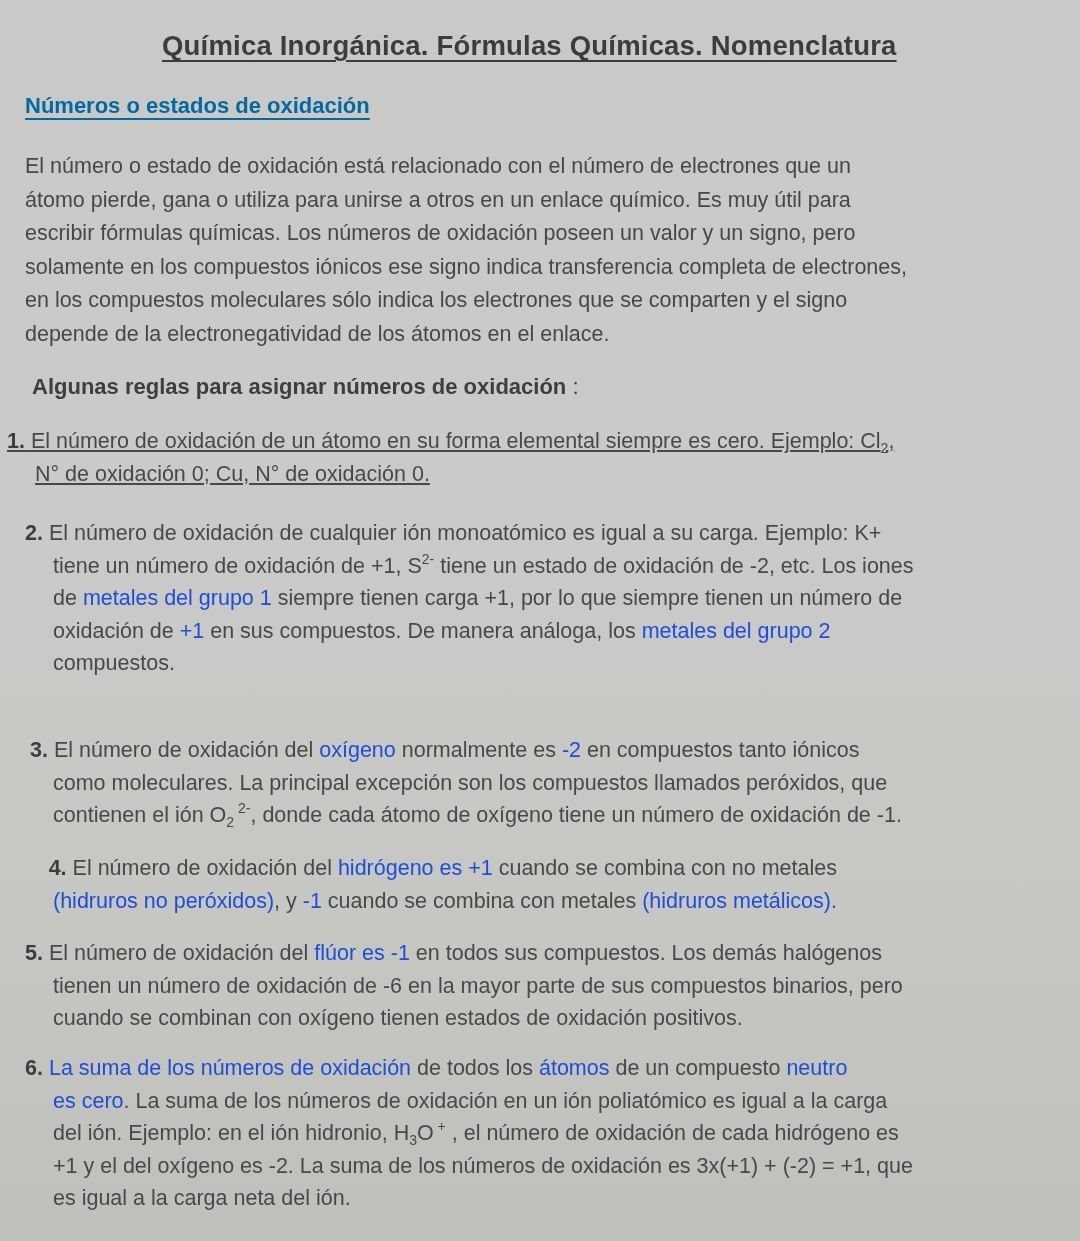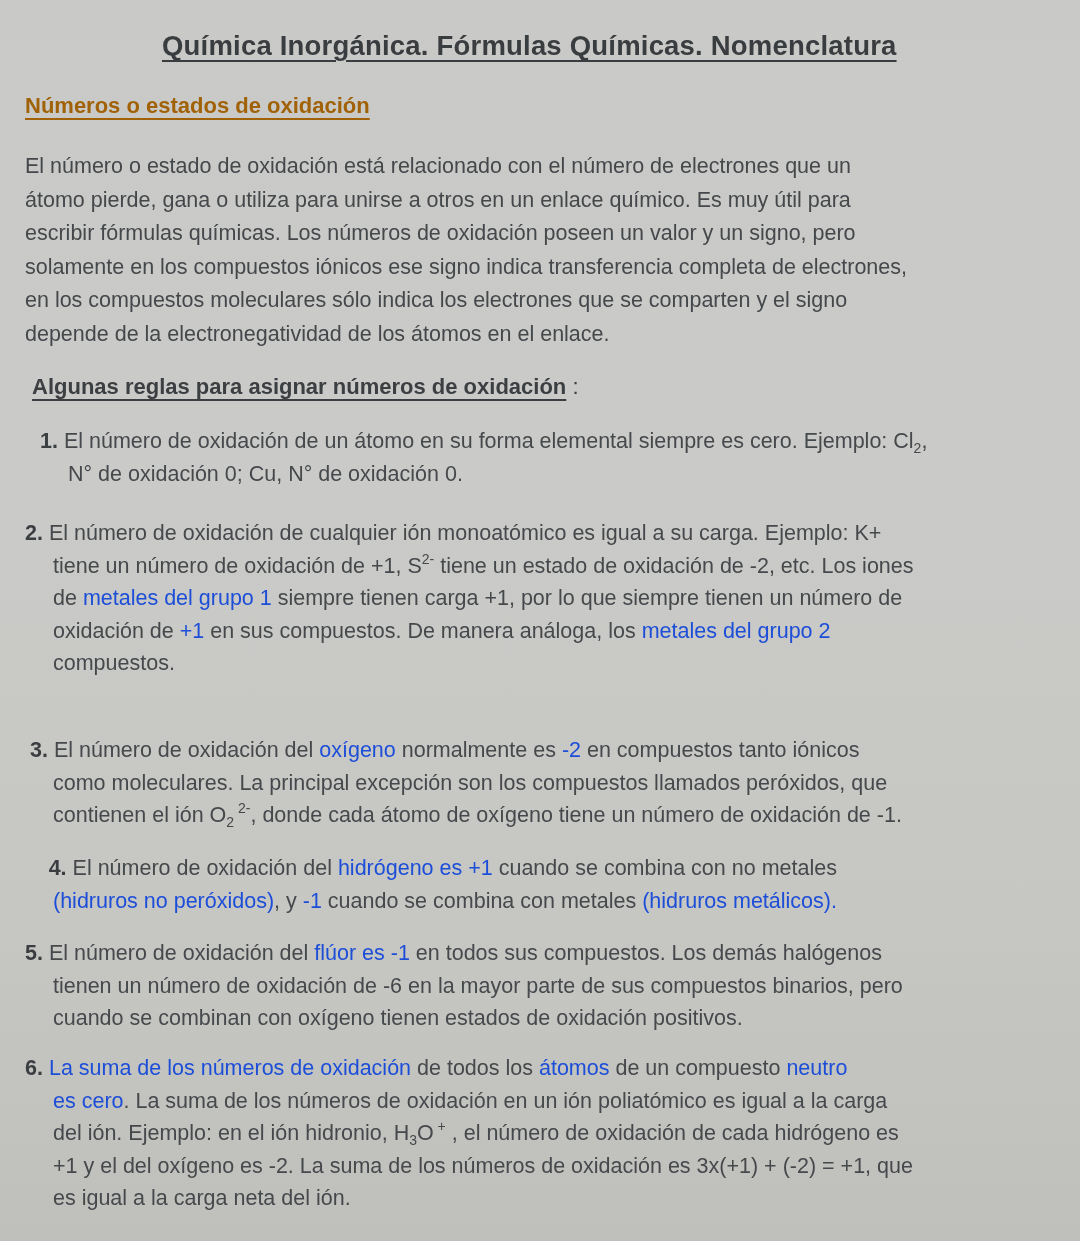"Números o estados de oxidación" .h2 { color: #a16207 -> #0369a1 }
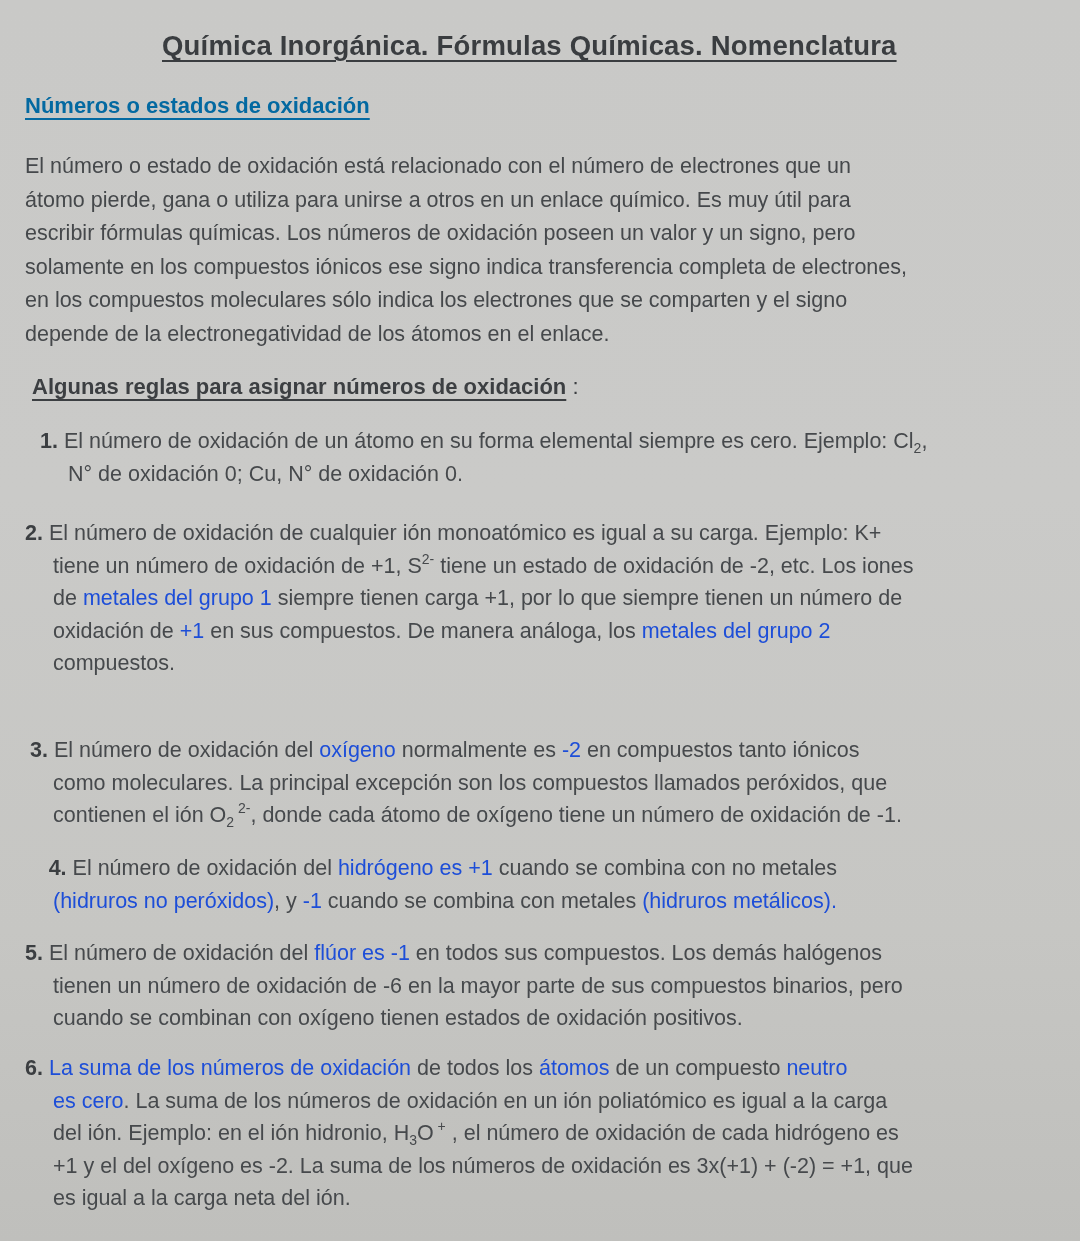"Algunas reglas para asignar números" .h3 .u { text-decoration: underline -> none }
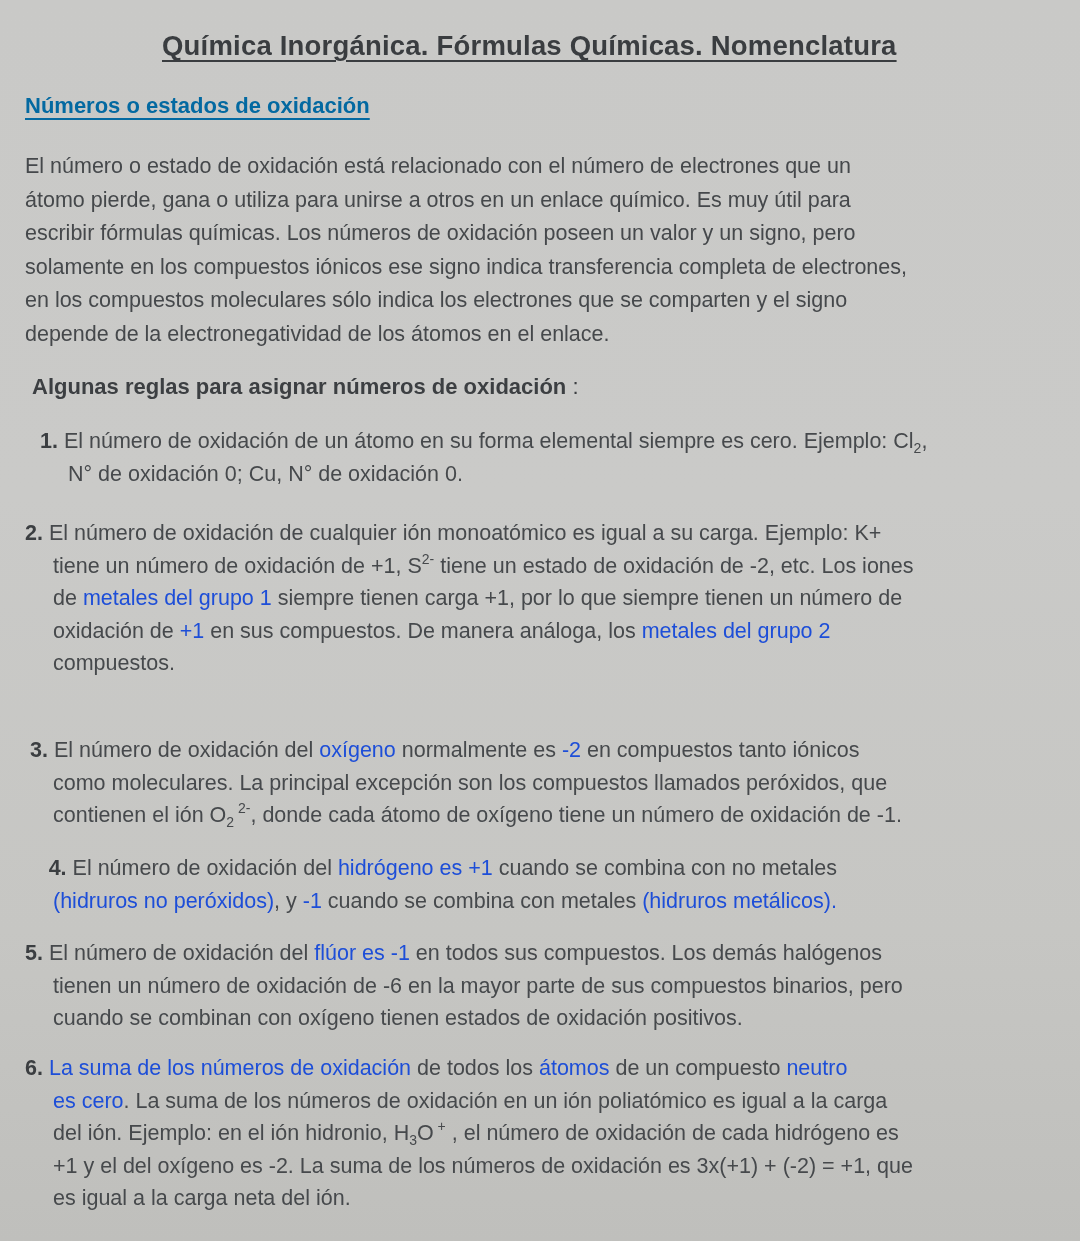"1. El número de oxidación" div.rule { left: 40px -> 7px; text-decoration: none -> underline }
